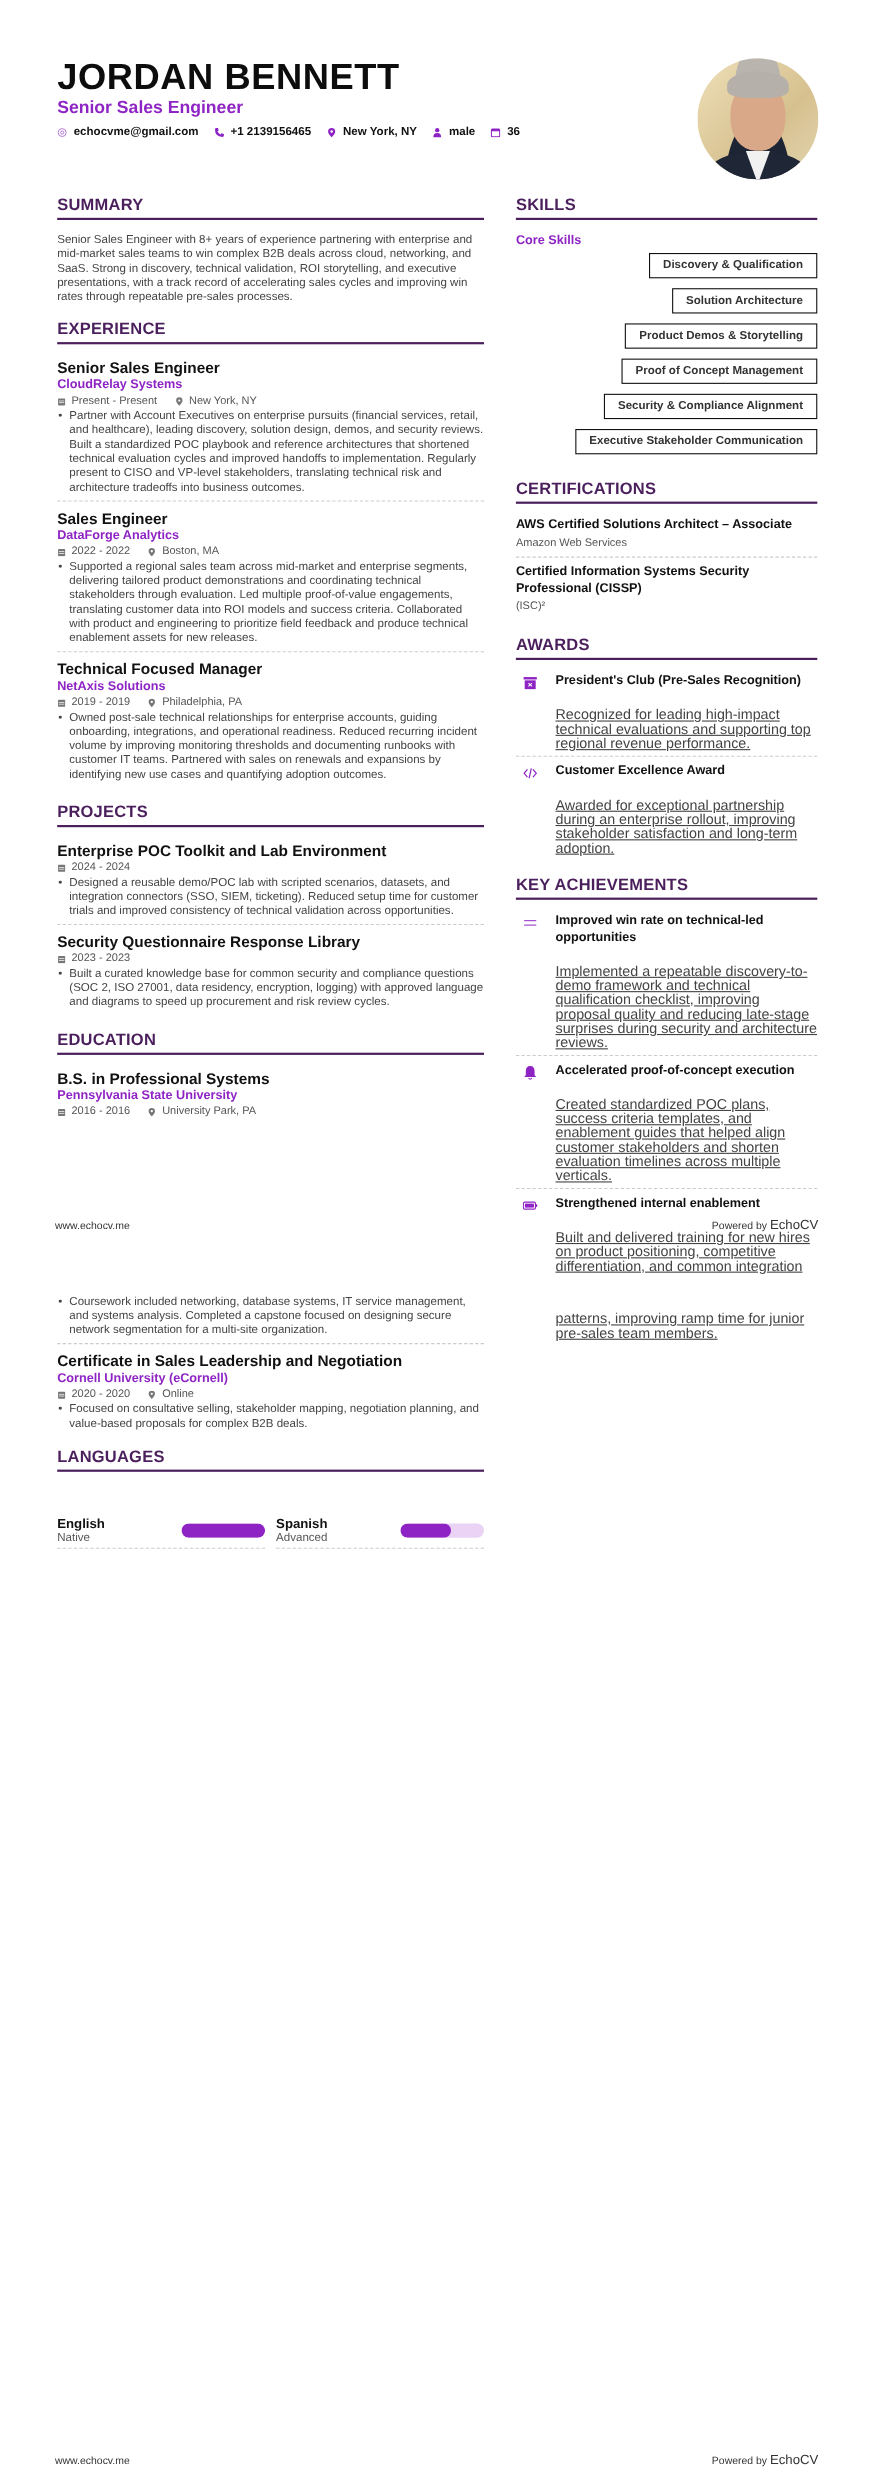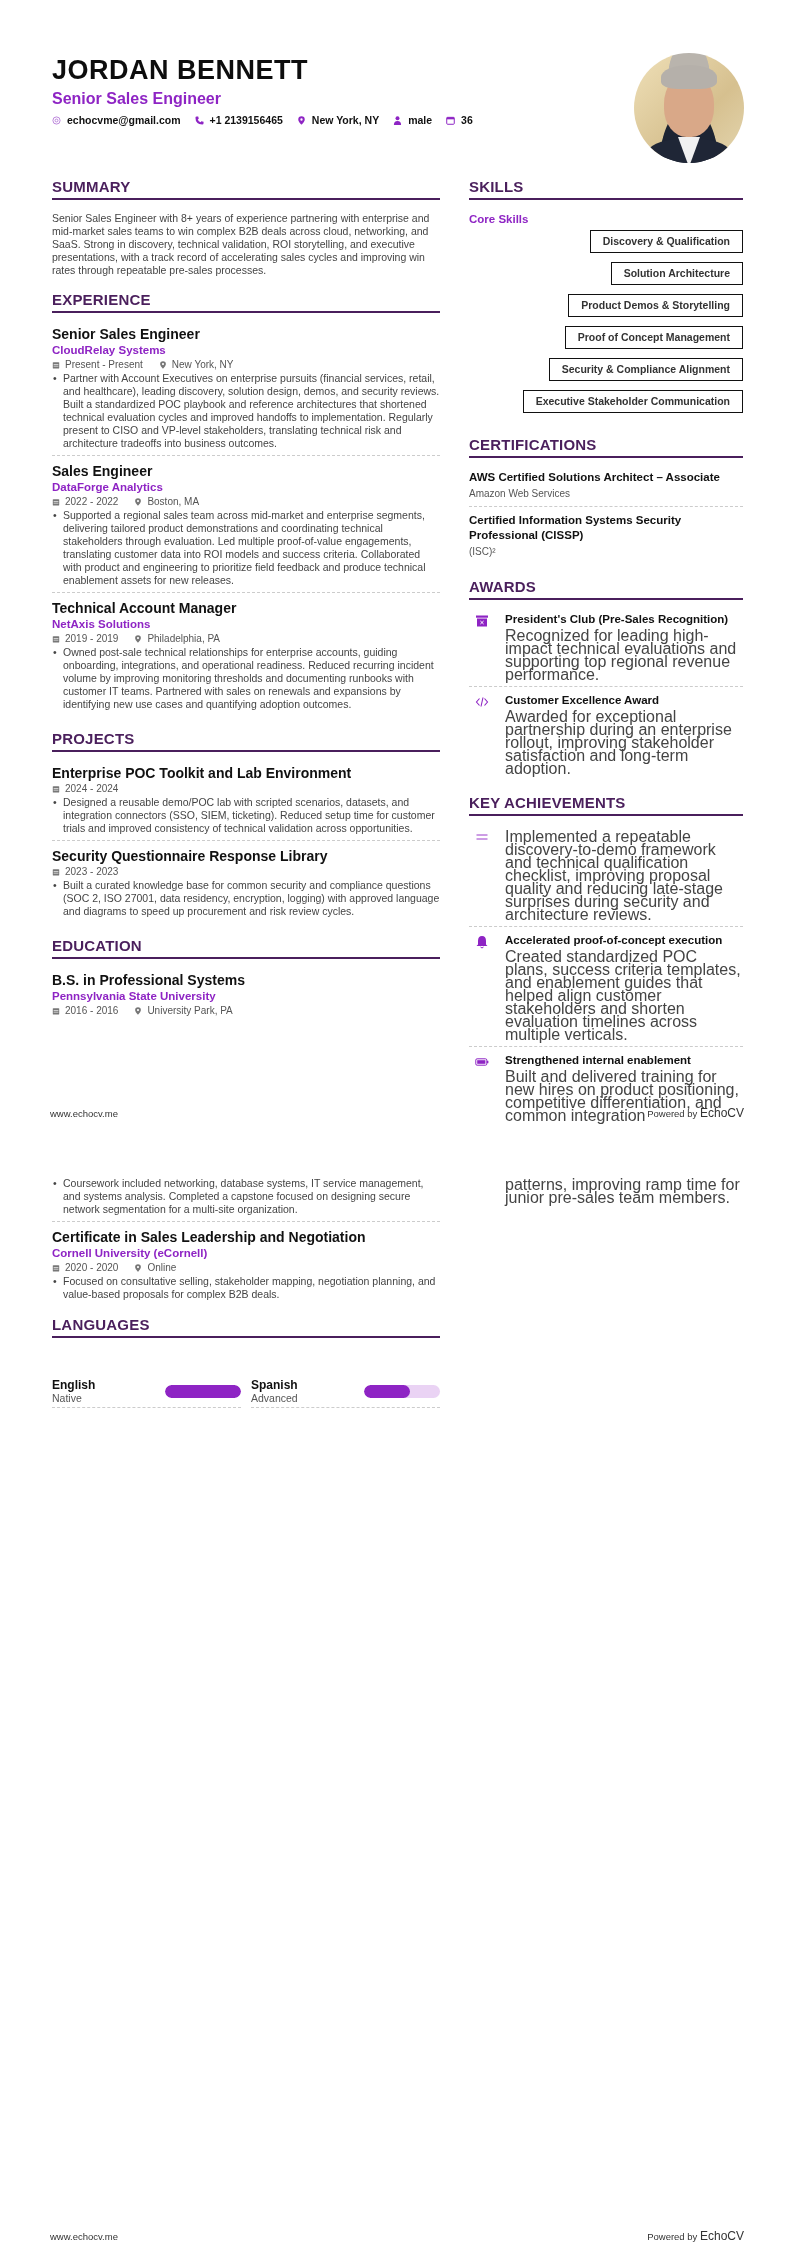"JORDAN BENNETT" .name { font-size: 27px -> 33px }
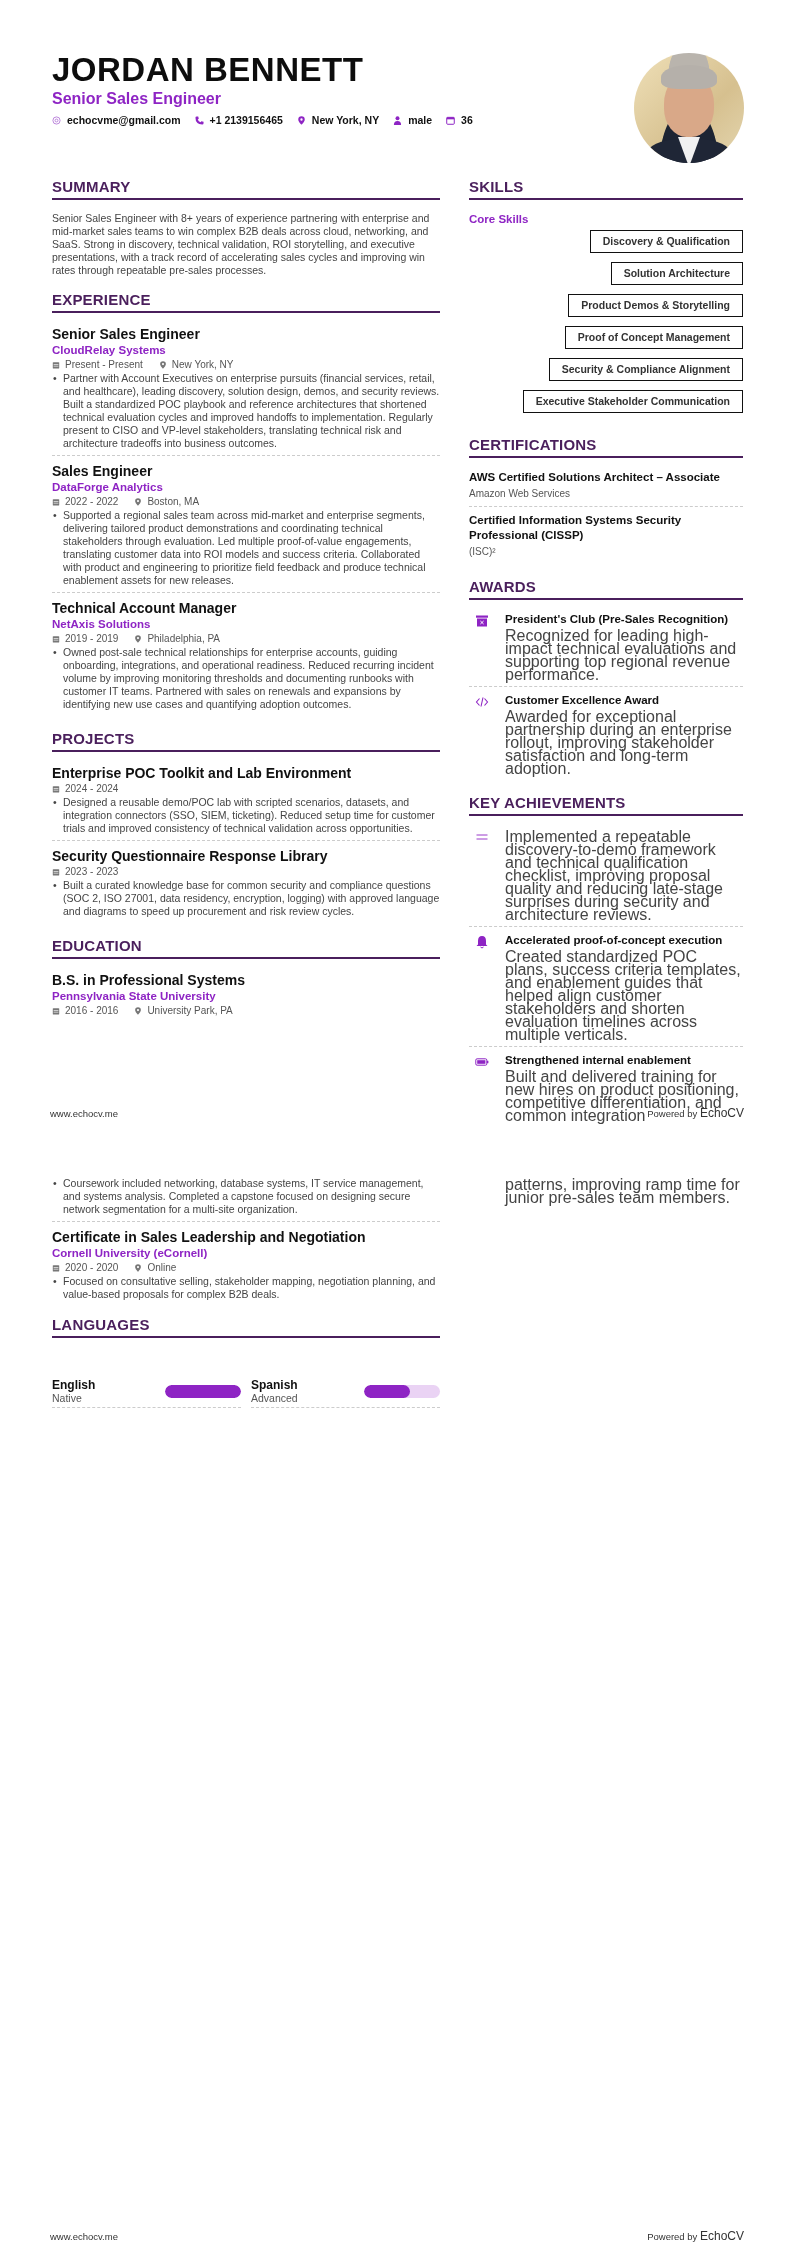"Technical Account Manager" div.entry-title { text: Account -> Focused }
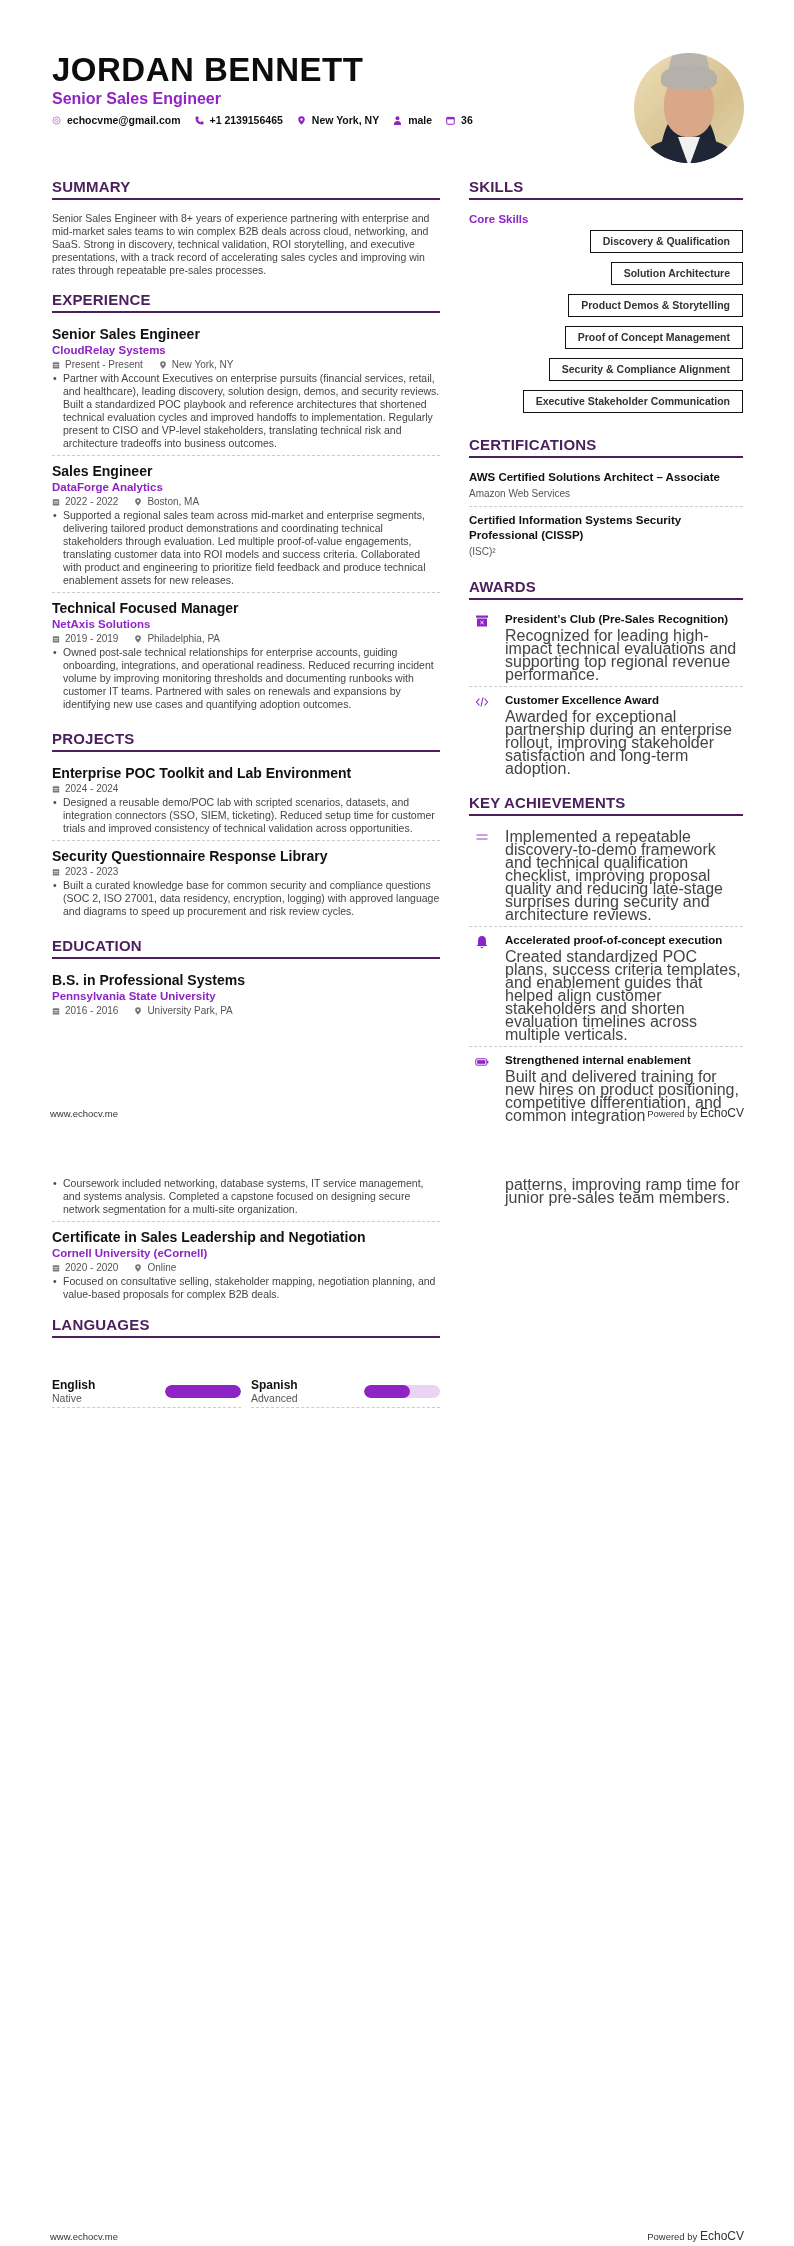"Recognized for leading high-impact" .ie-desc { font-size: 16px -> 13px; margin-top: 2px -> 16px; text-decoration: none -> underline }
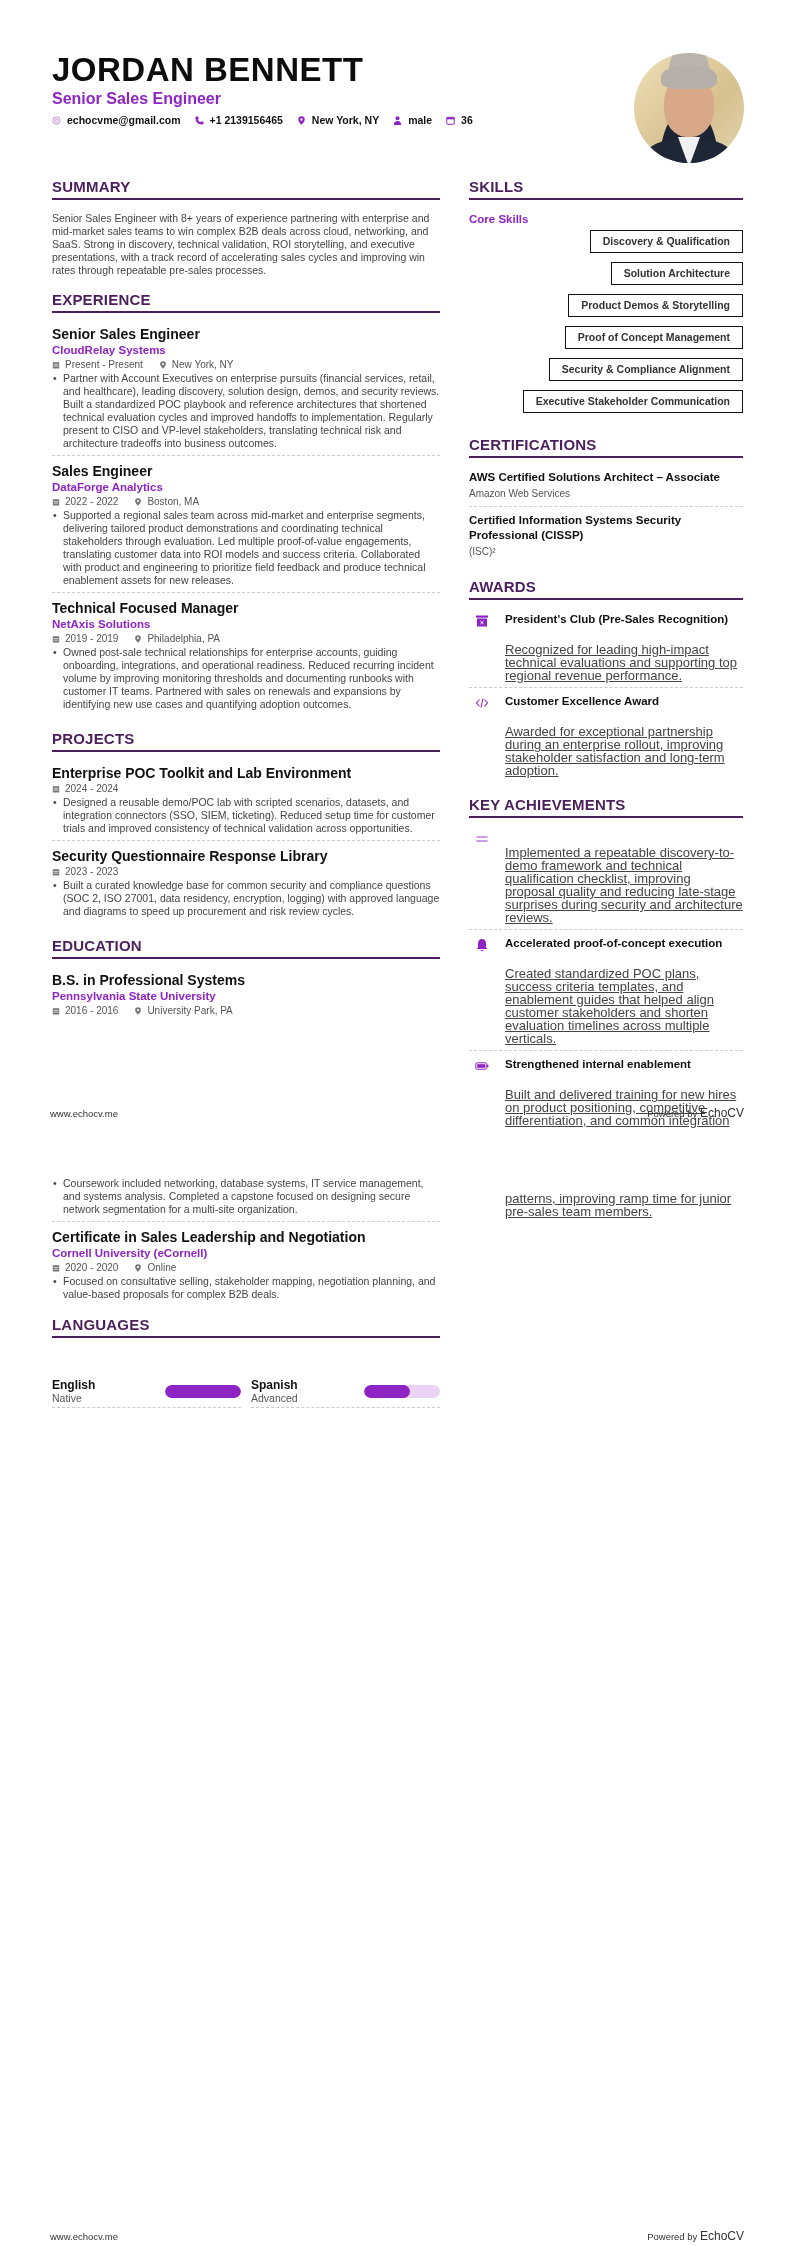"Improved win rate on technical-led" div.ie-title { html: none -> <div>Improved win rate on technical-led opportunities</div> }
